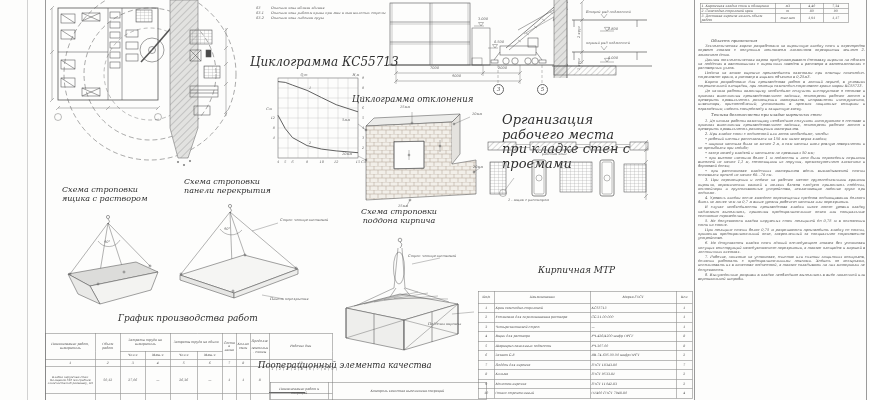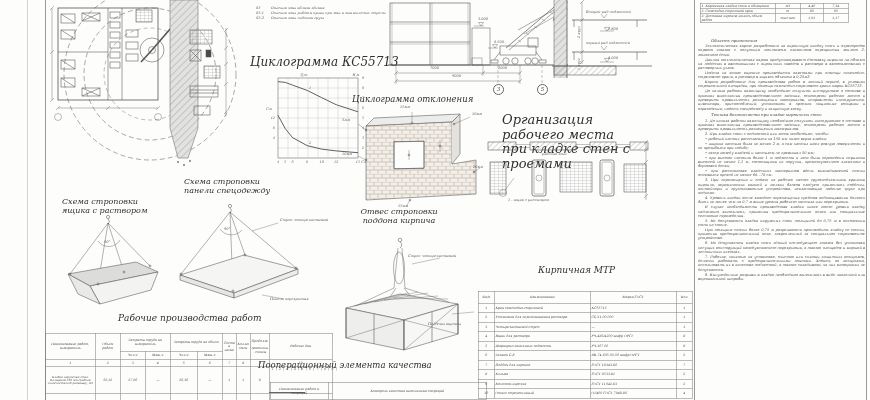"Схема строповки панели спецодежду" div.ttl { text: спецодежду -> перекрытия }
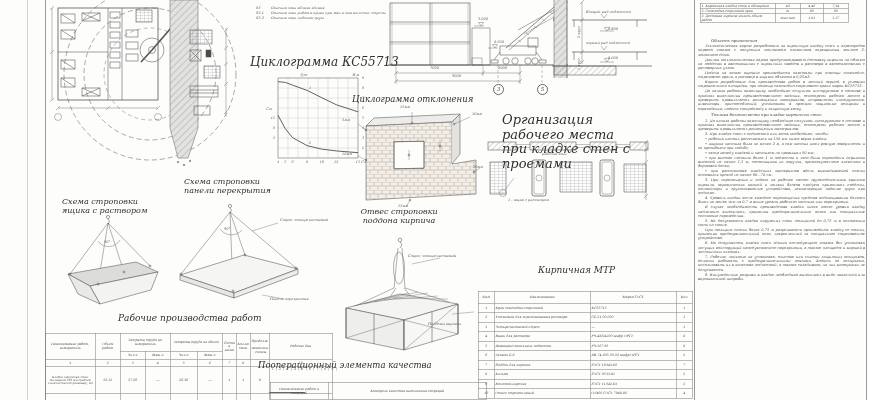"Схема строповки ящика с раствором" div.ttl { top: 198px -> 186px }
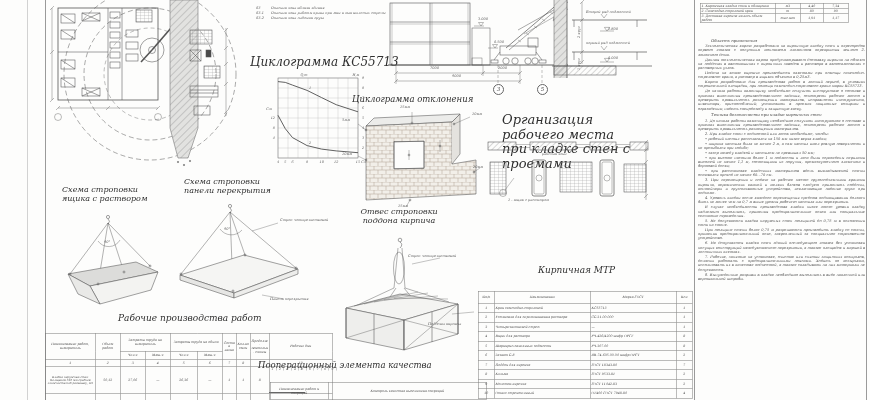"Отвес строповки поддона кирпича" div.ttl { text: Отвес -> Схема }
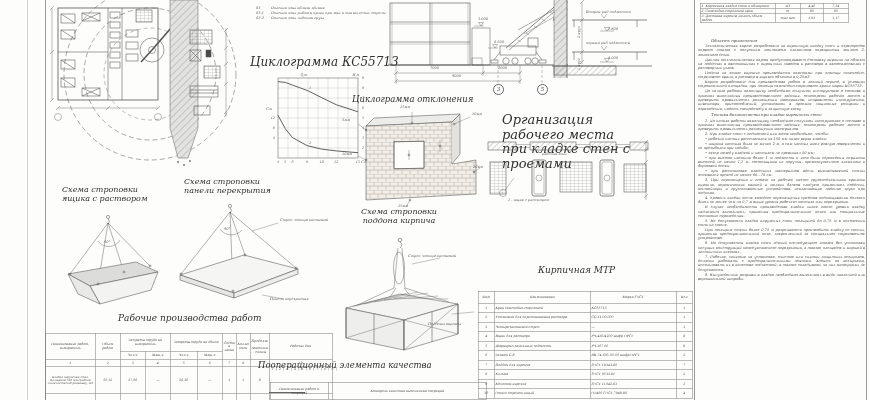"Рабочие производства работ" div.ttl { text: Рабочие -> График }
